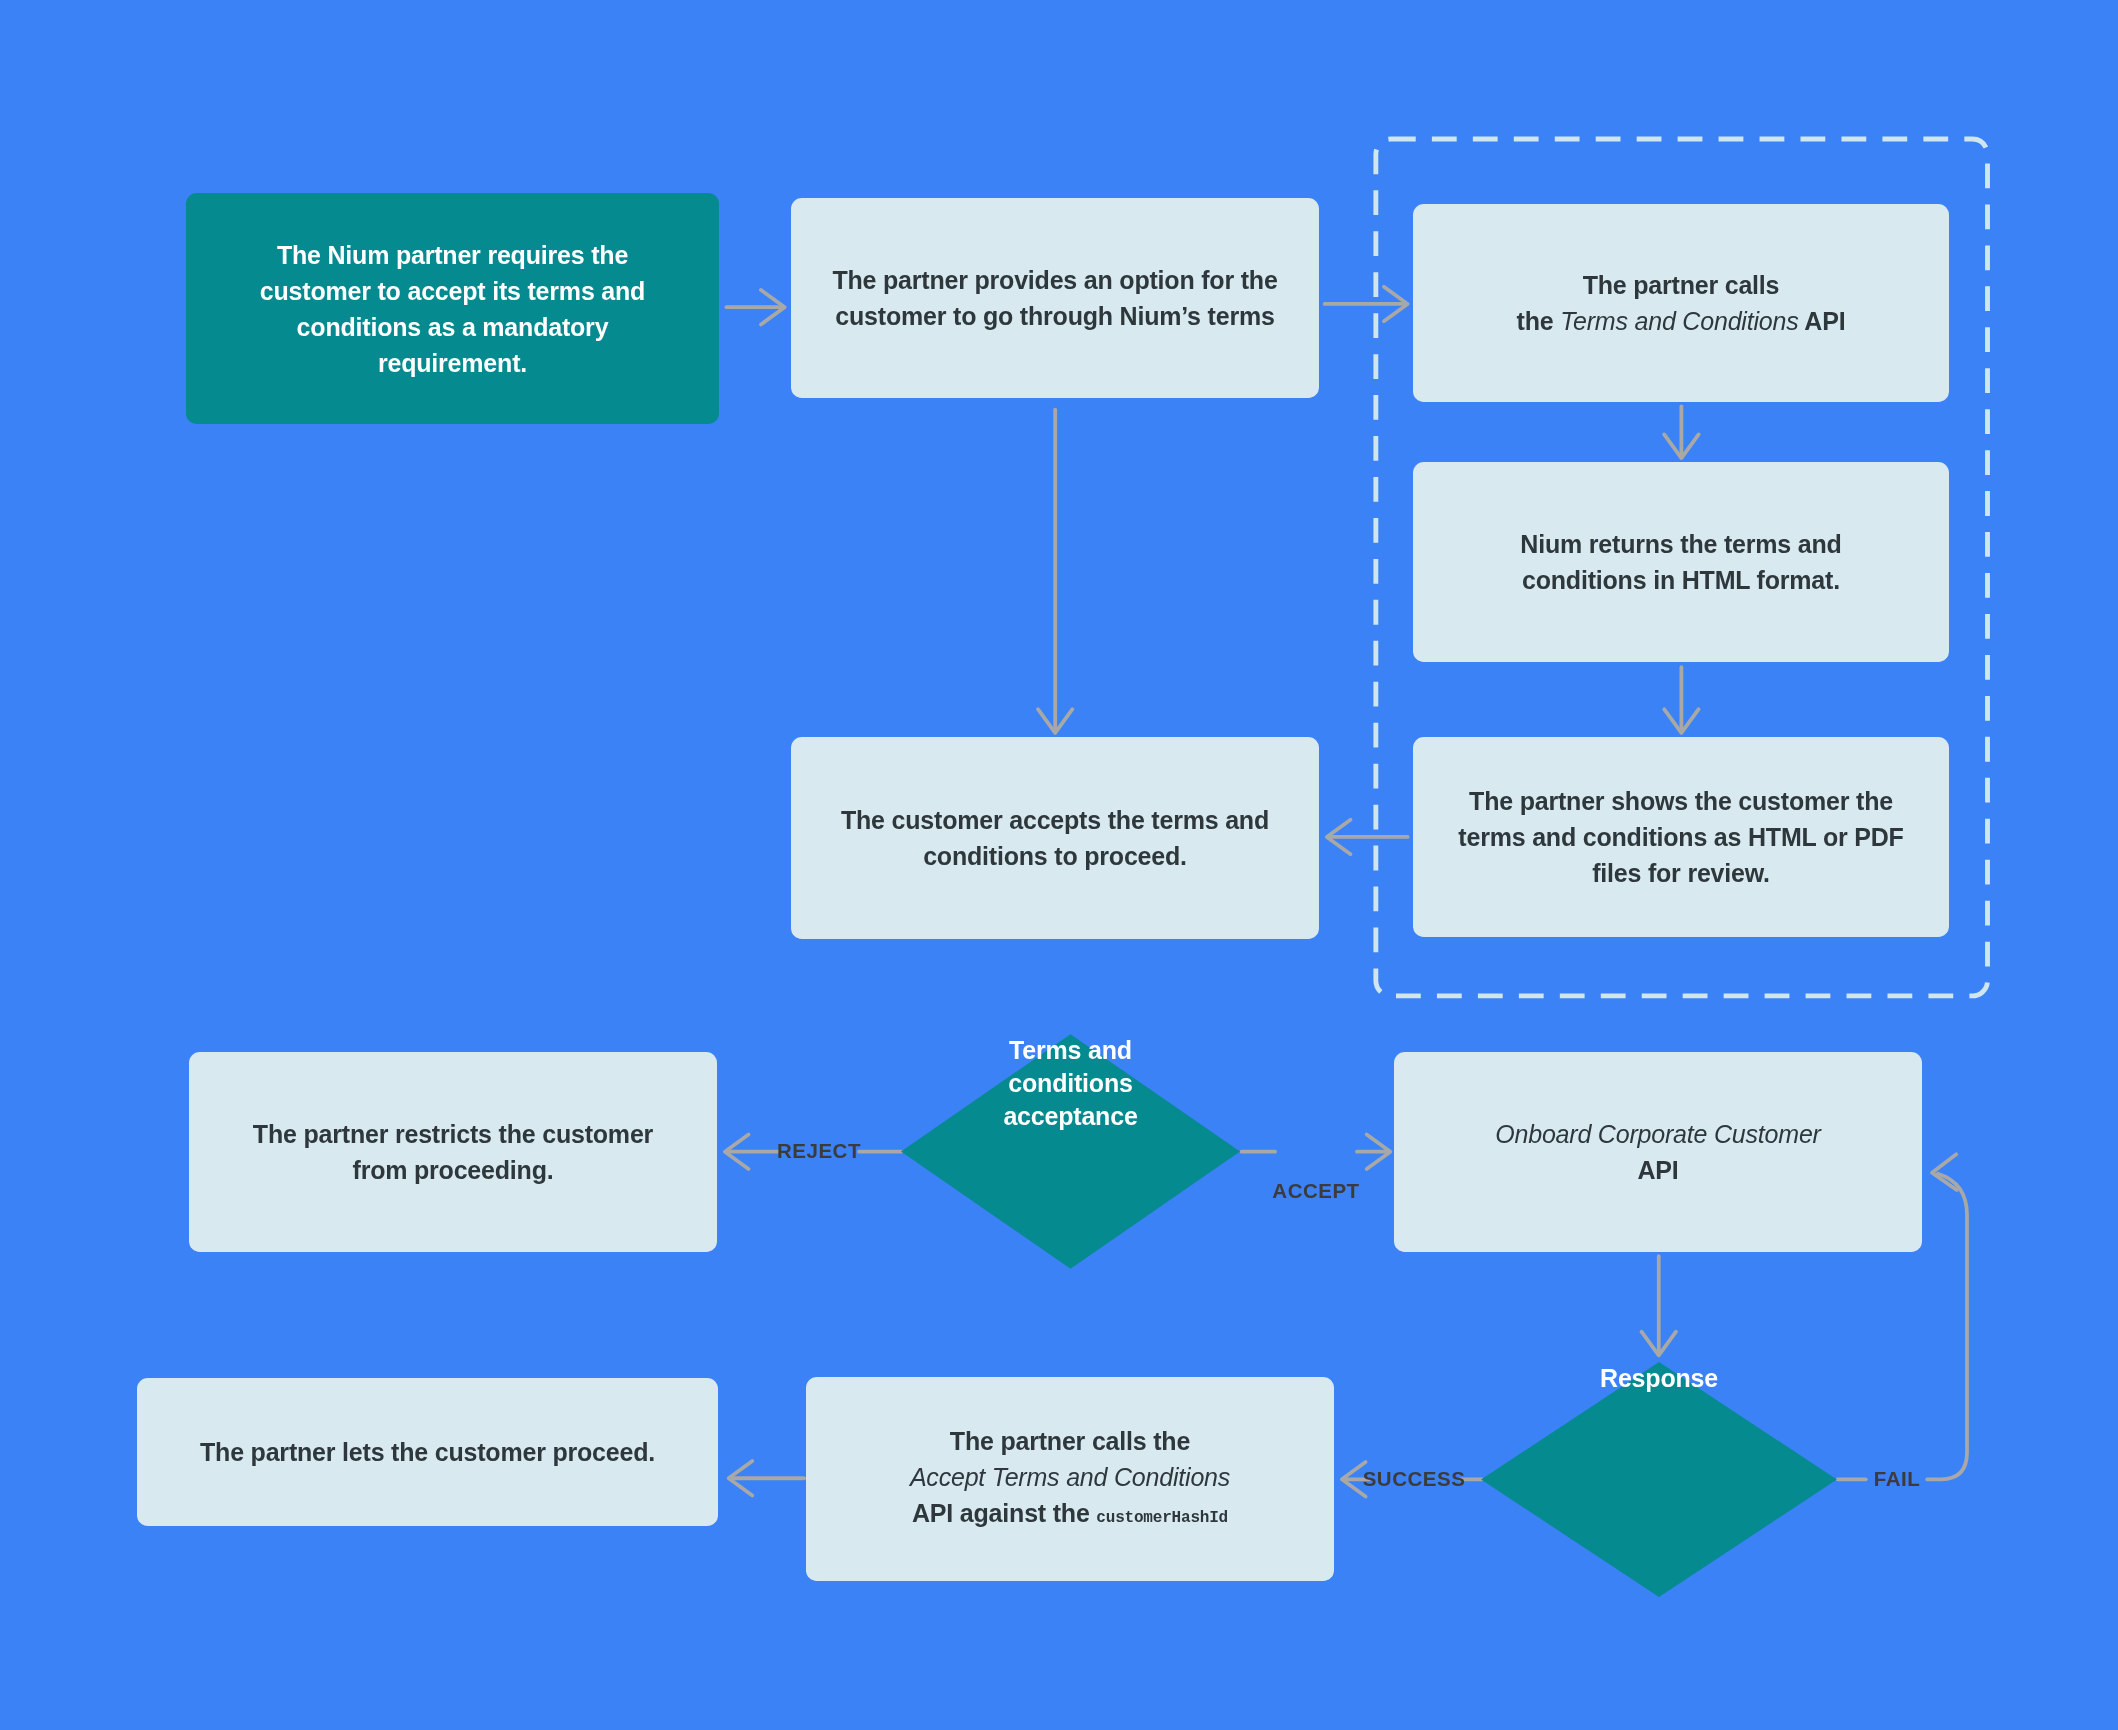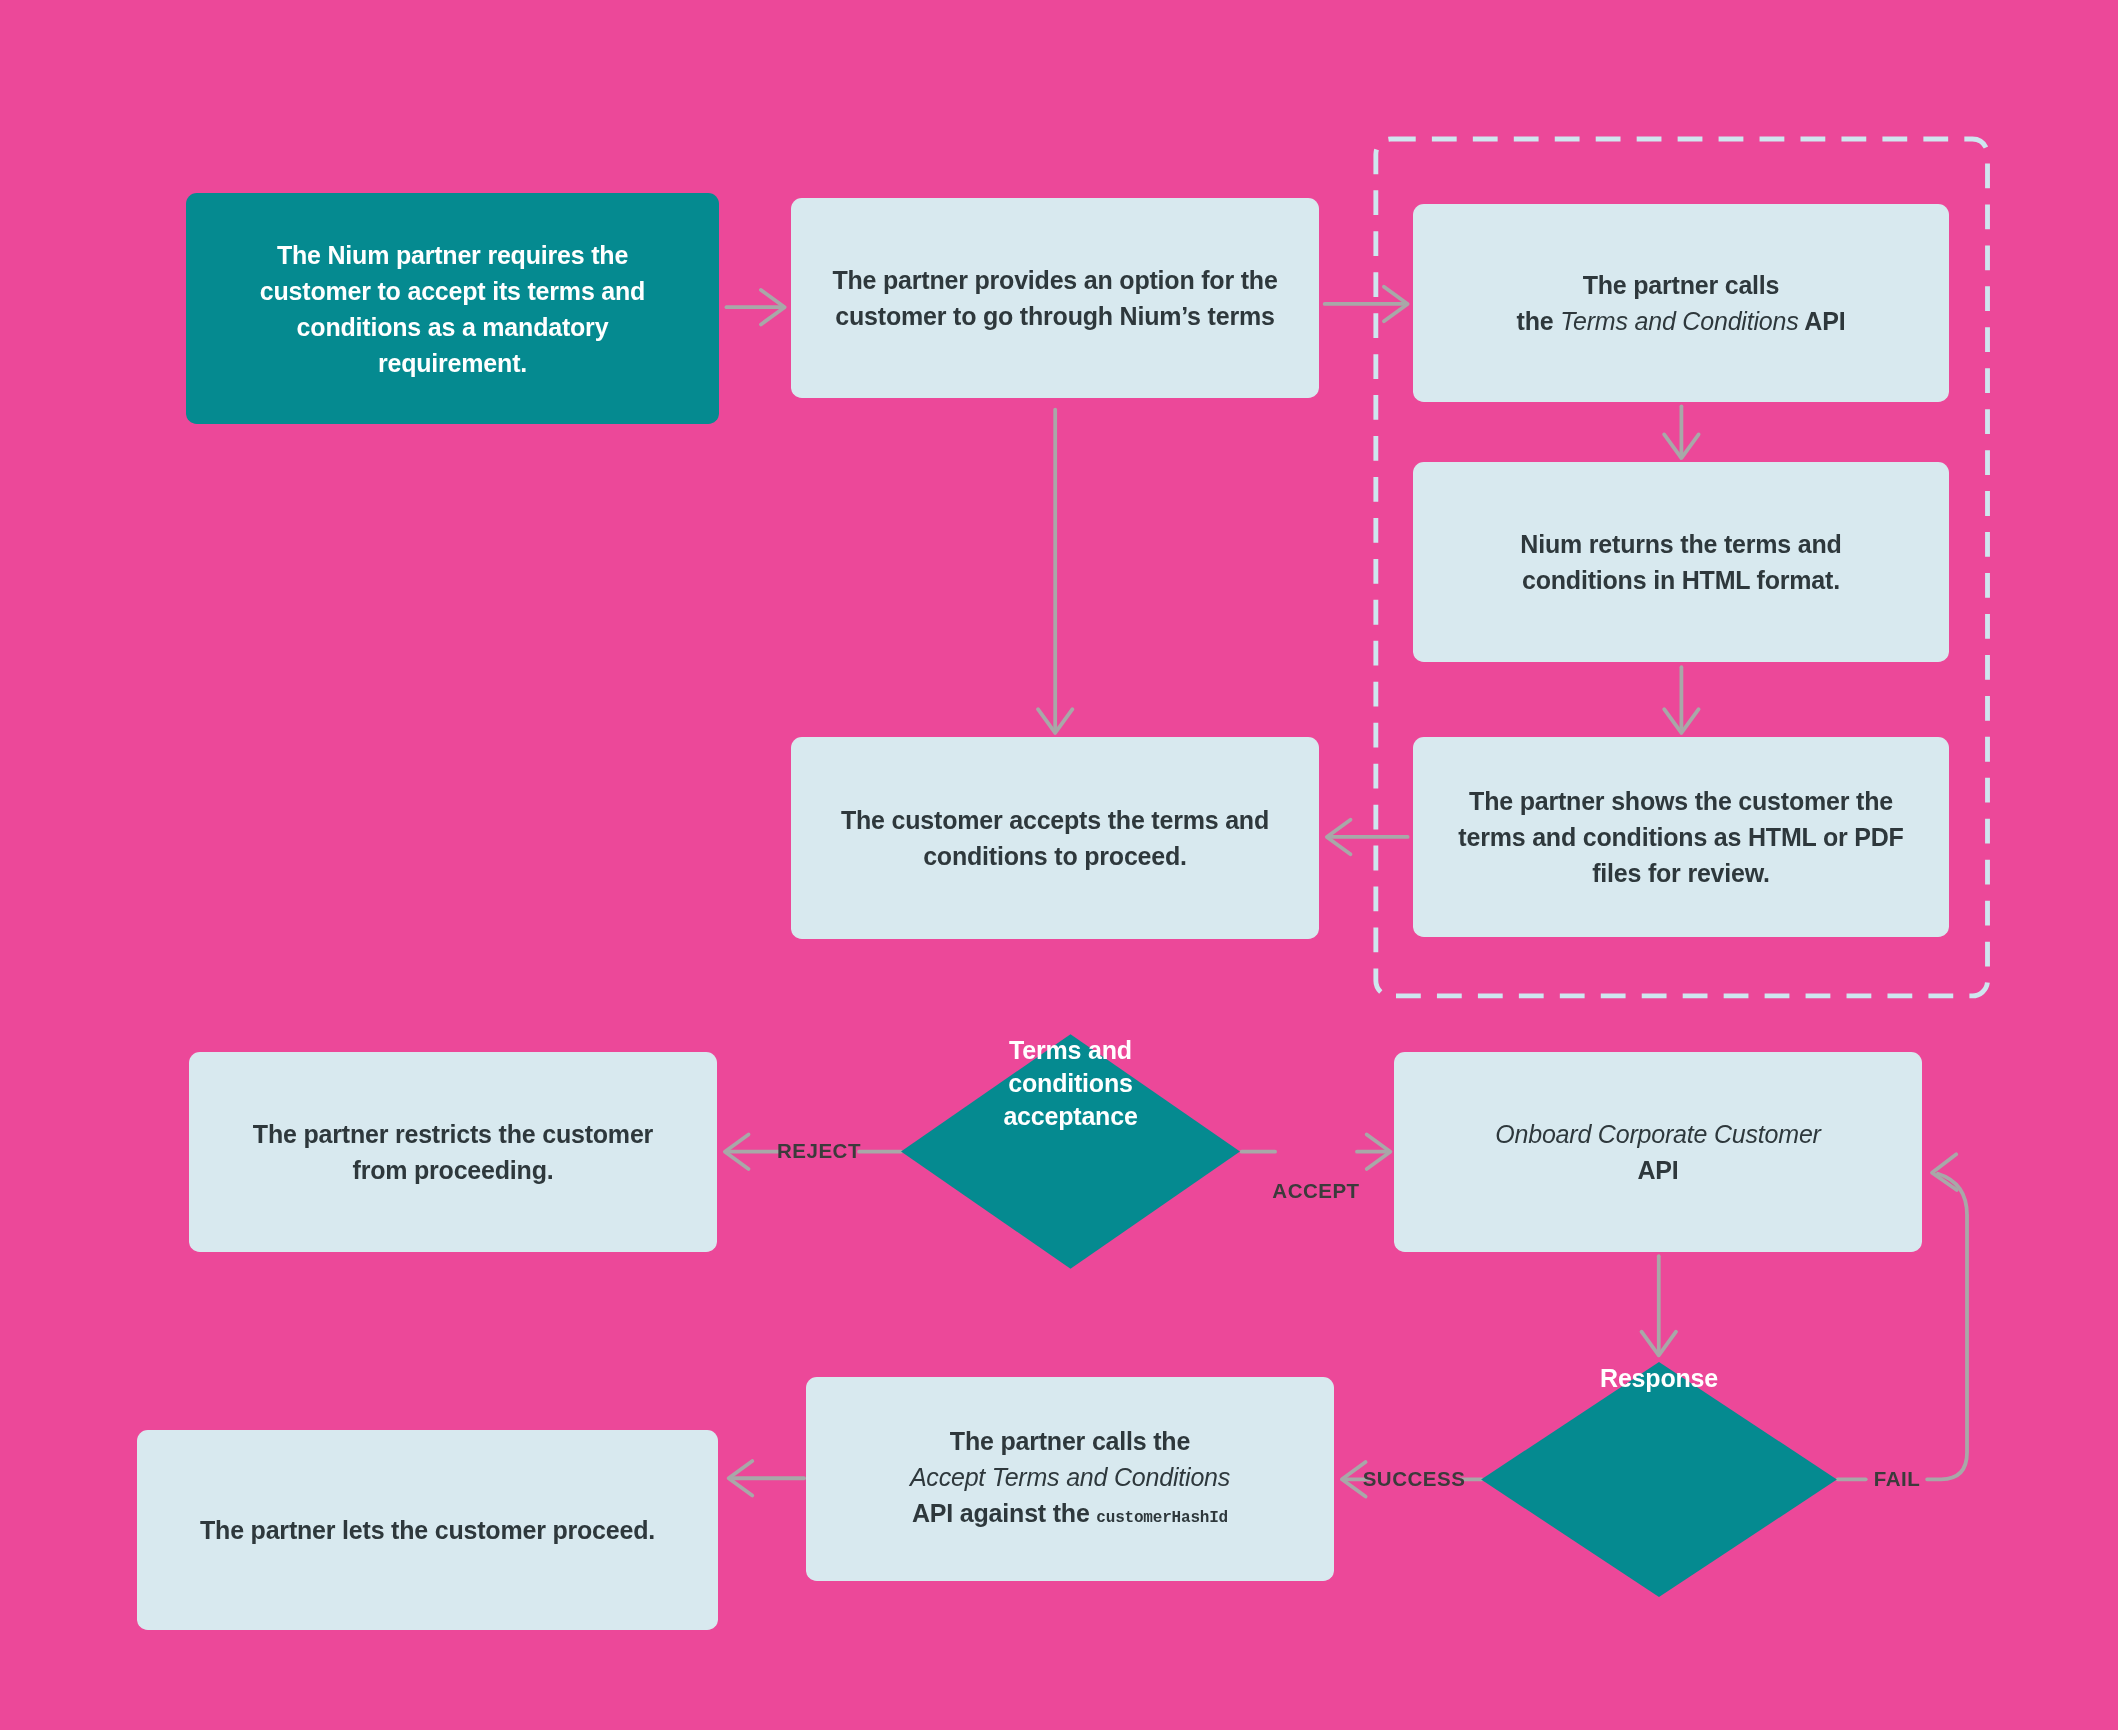"The Nium partner requires the" #canvas { background: #ec4899 -> #3b82f6 }
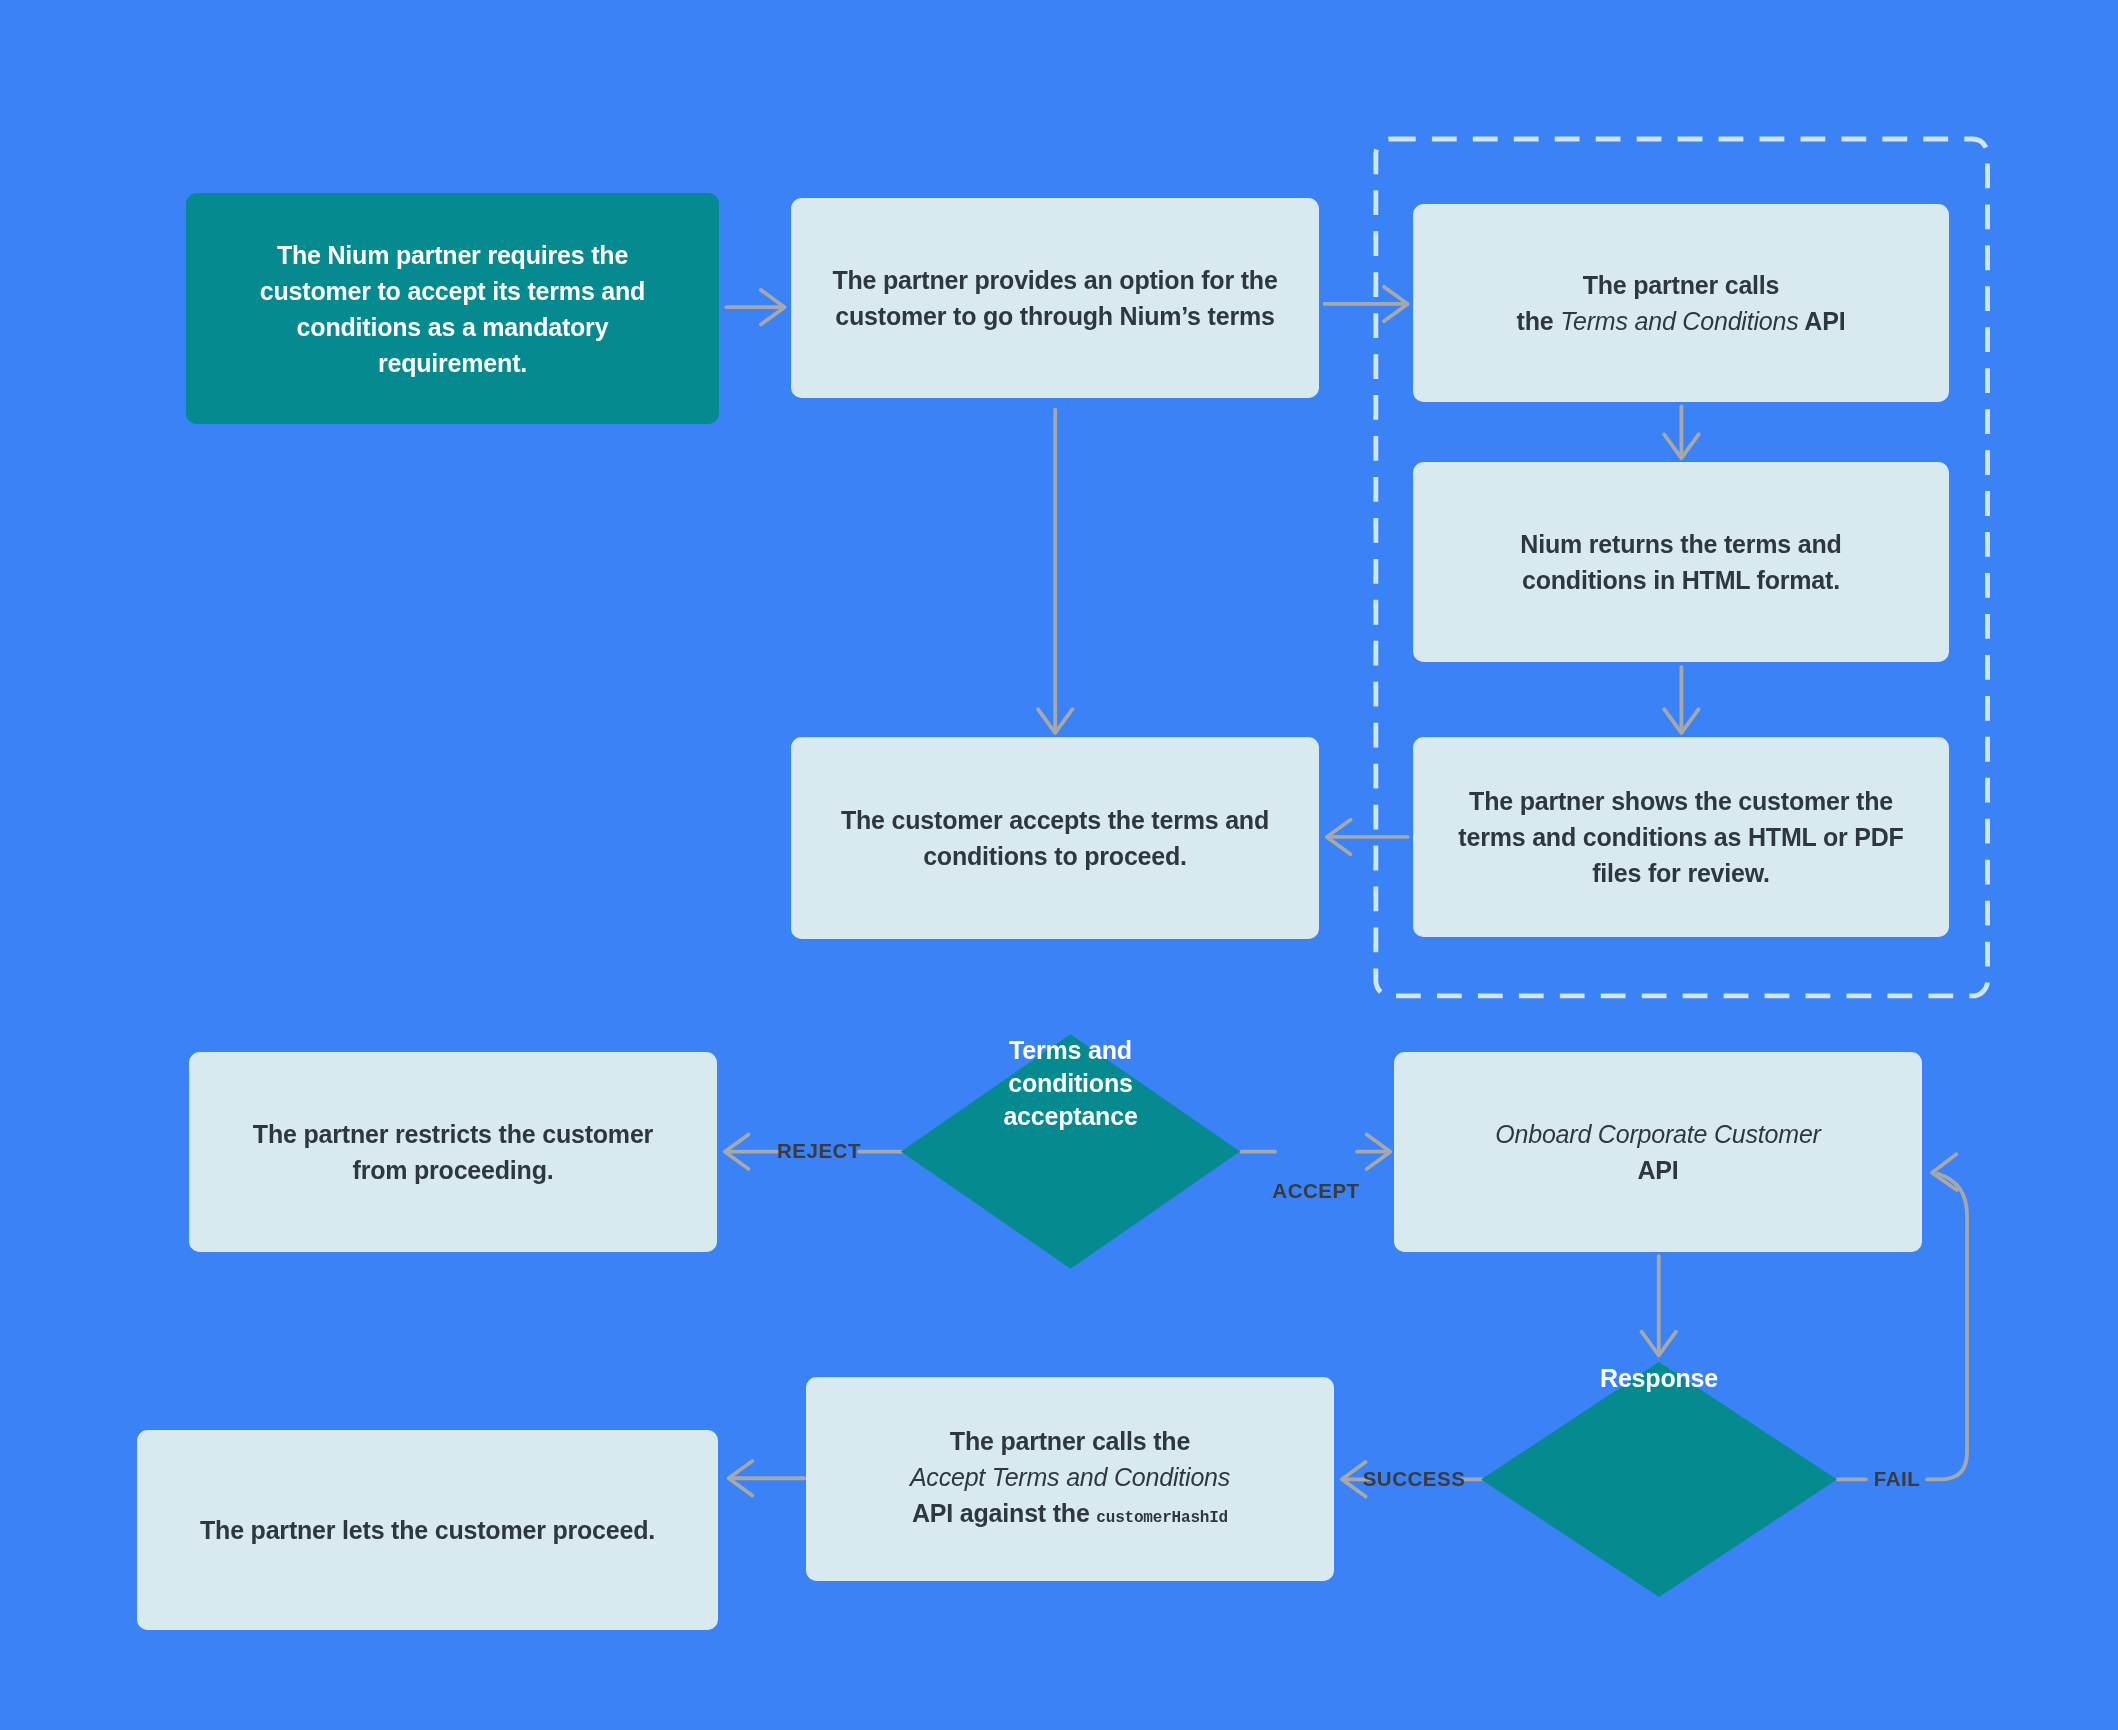"The partner lets the customer" div.box { height: 200px -> 148px; top: 1430px -> 1378px }
